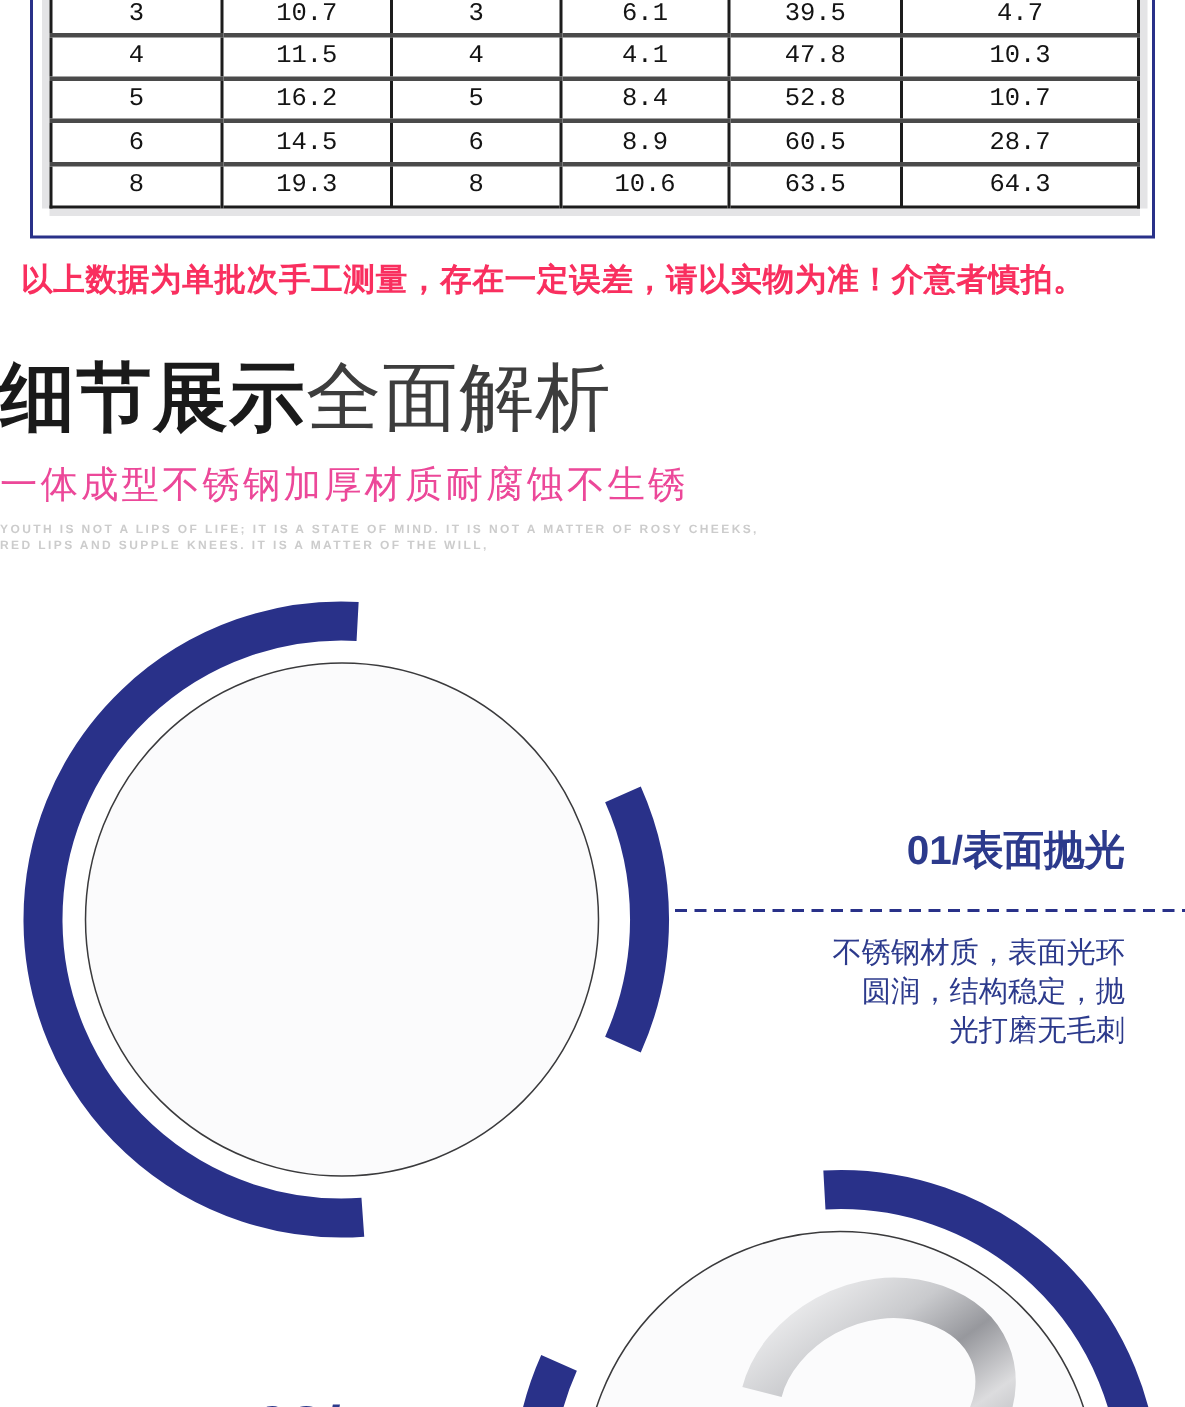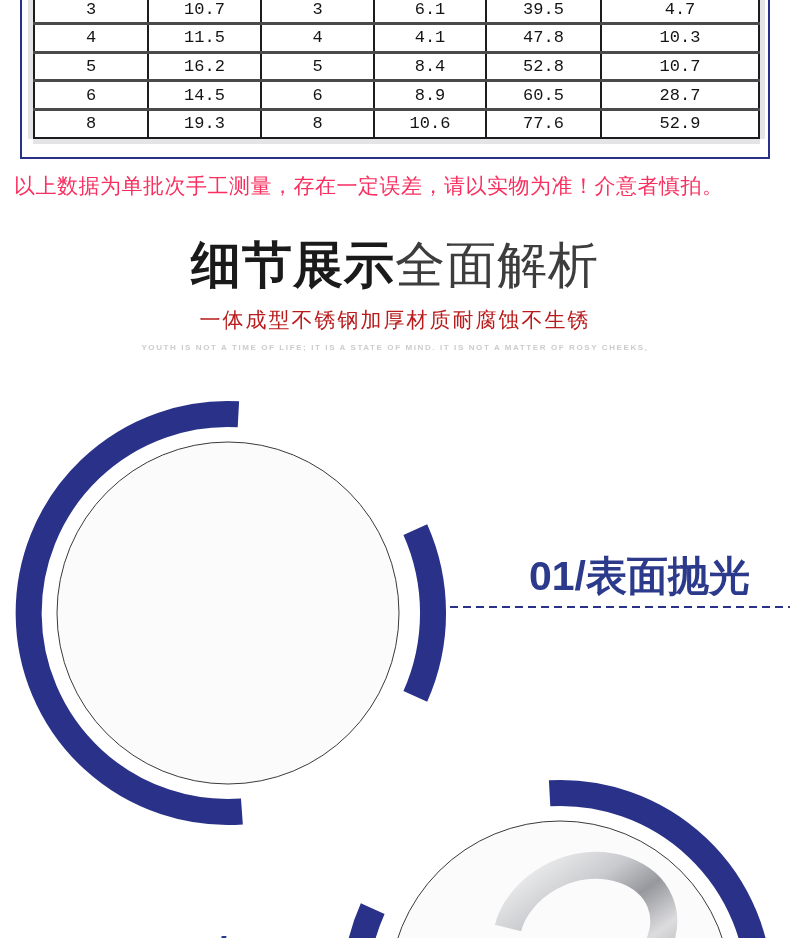"77.6" td { text: 77.6 -> 63.5 }
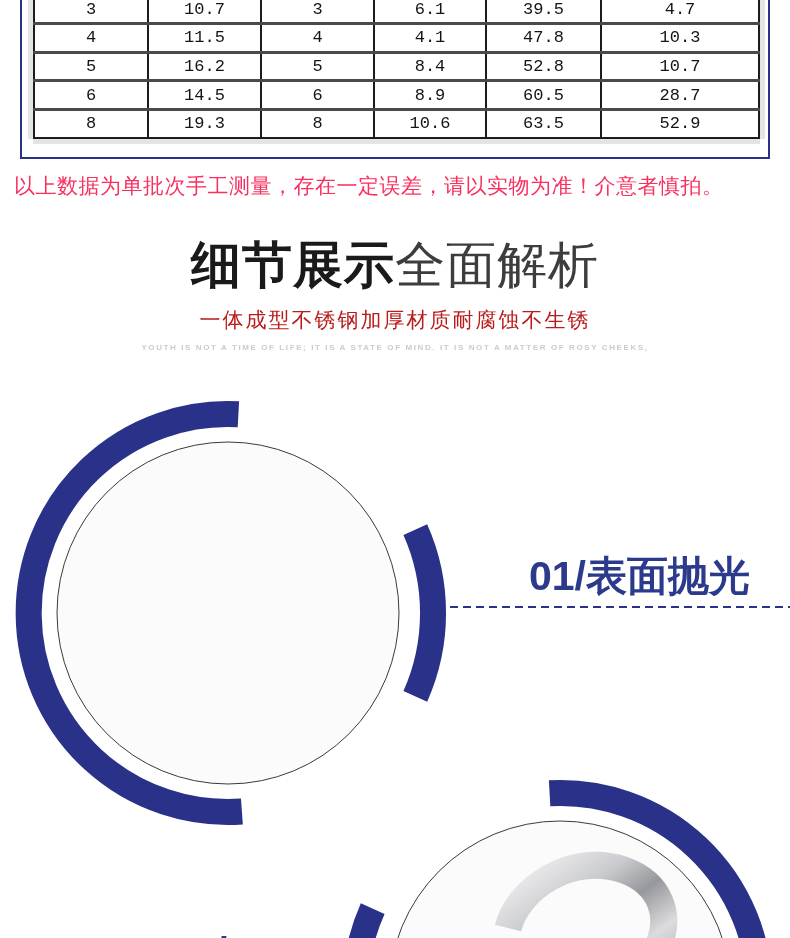"52.9" td { text: 52.9 -> 64.3 }
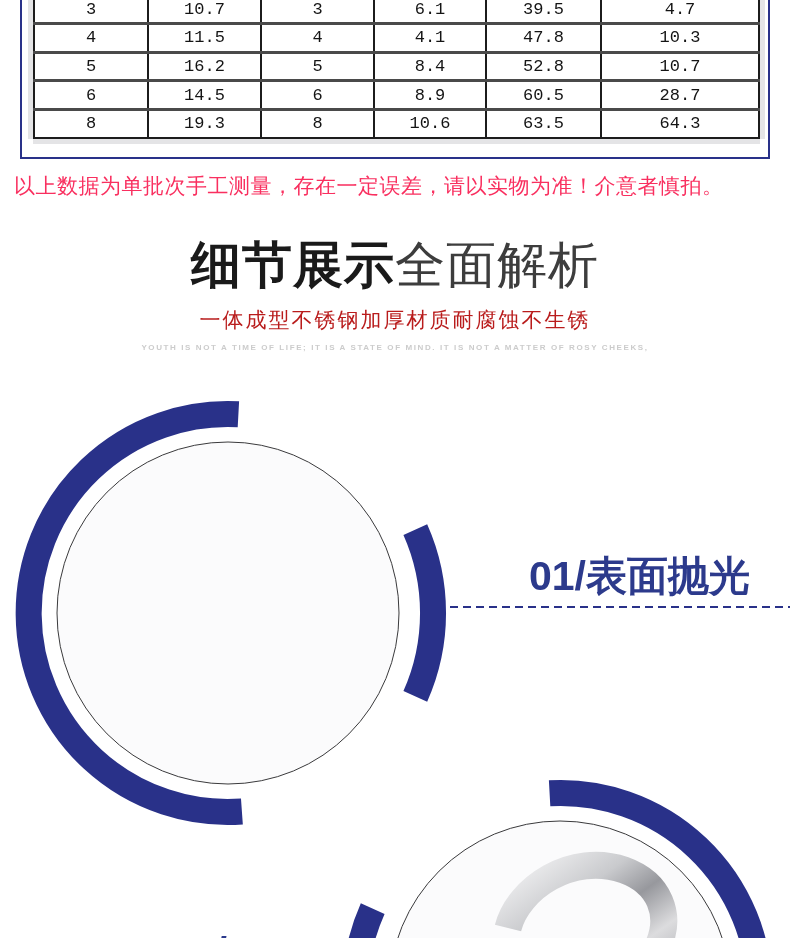"以上数据为单批次手工测量，存在一定误差，请以实物为准！介意者慎拍。" .notice { font-weight: 400 -> 700 }
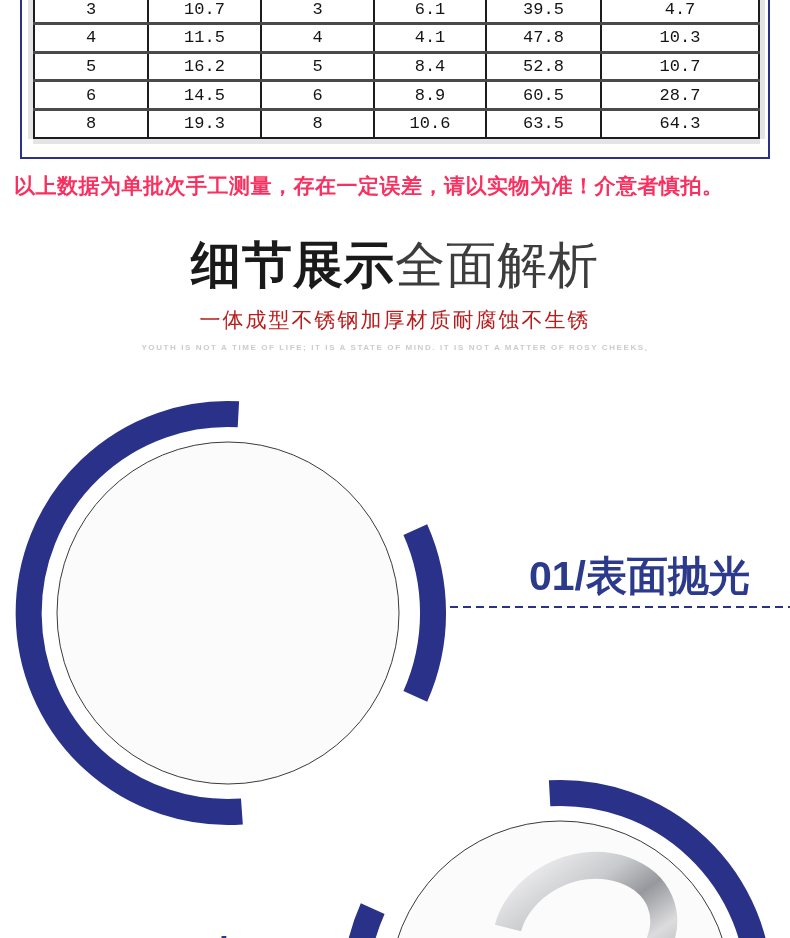"细节展示全面解析" .title-wrap { text-align: center -> none }
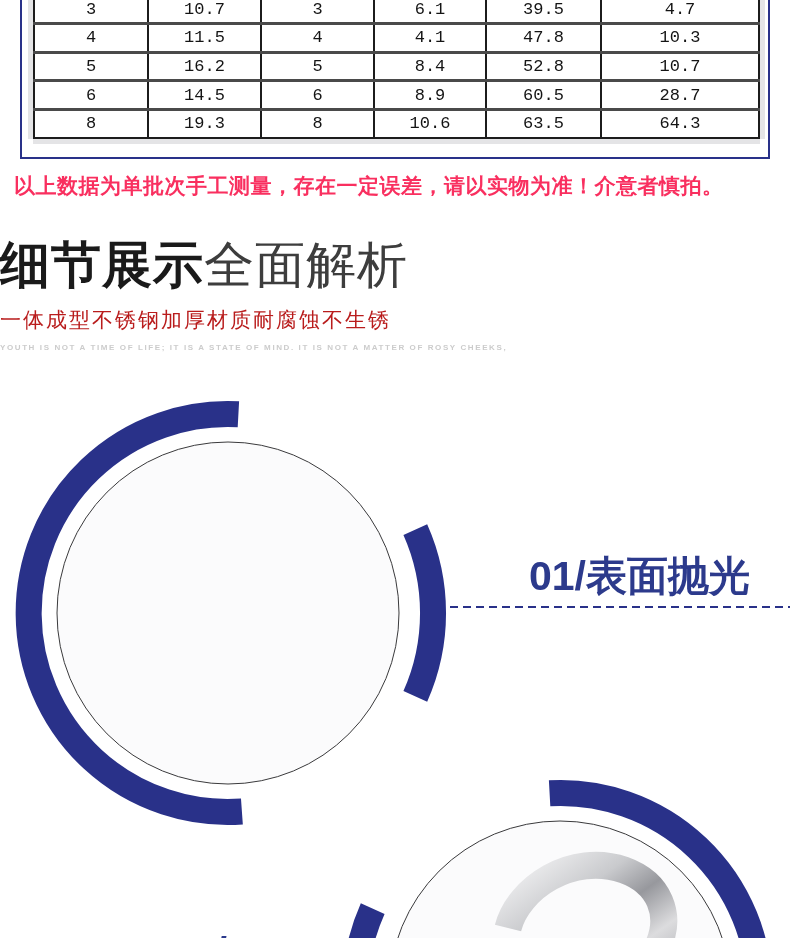"一体成型不锈钢加厚材质耐腐蚀不生锈" .title-sub { color: #b91c1c -> #ec4899; font-size: 21px -> 25px }
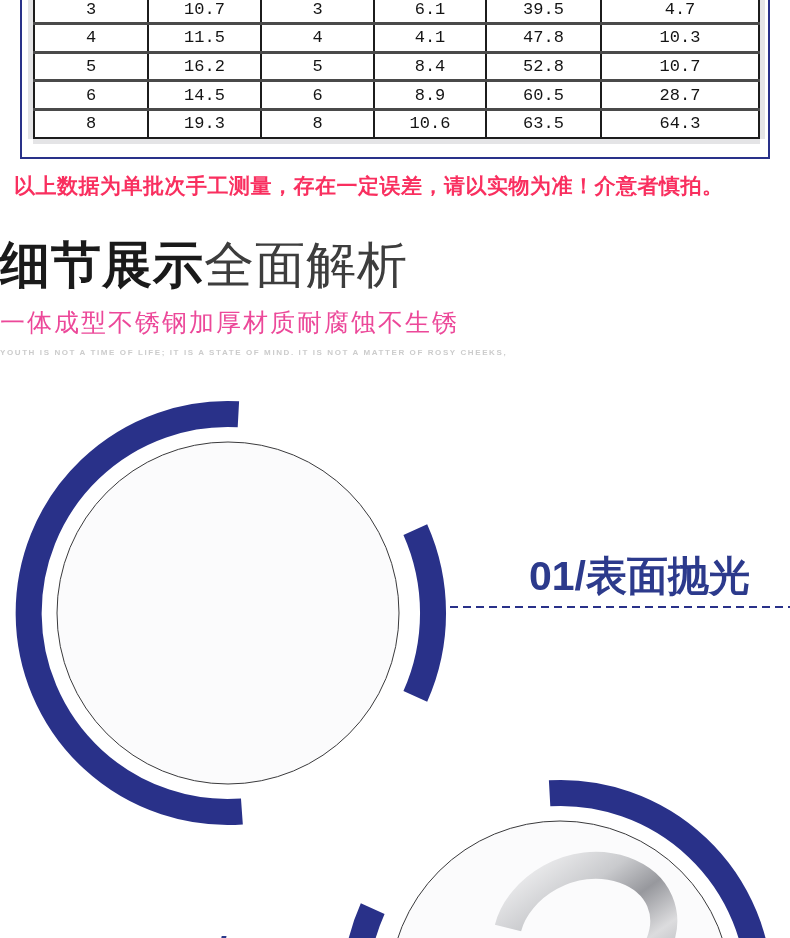"YOUTH IS NOT A TIME" div { text: TIME -> LIPS }
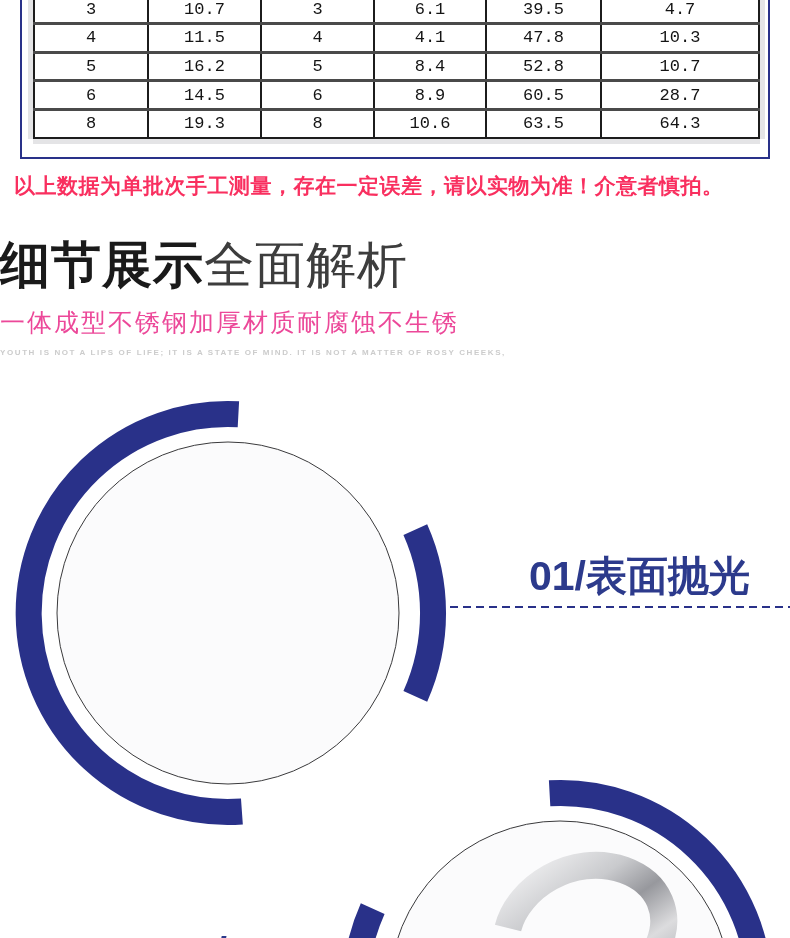"RED LIPS AND SUPPLE KNEES." div { html: none -> <div>RED LIPS AND SUPPLE KNEES. IT IS A MATTER OF THE WILL,</div> }
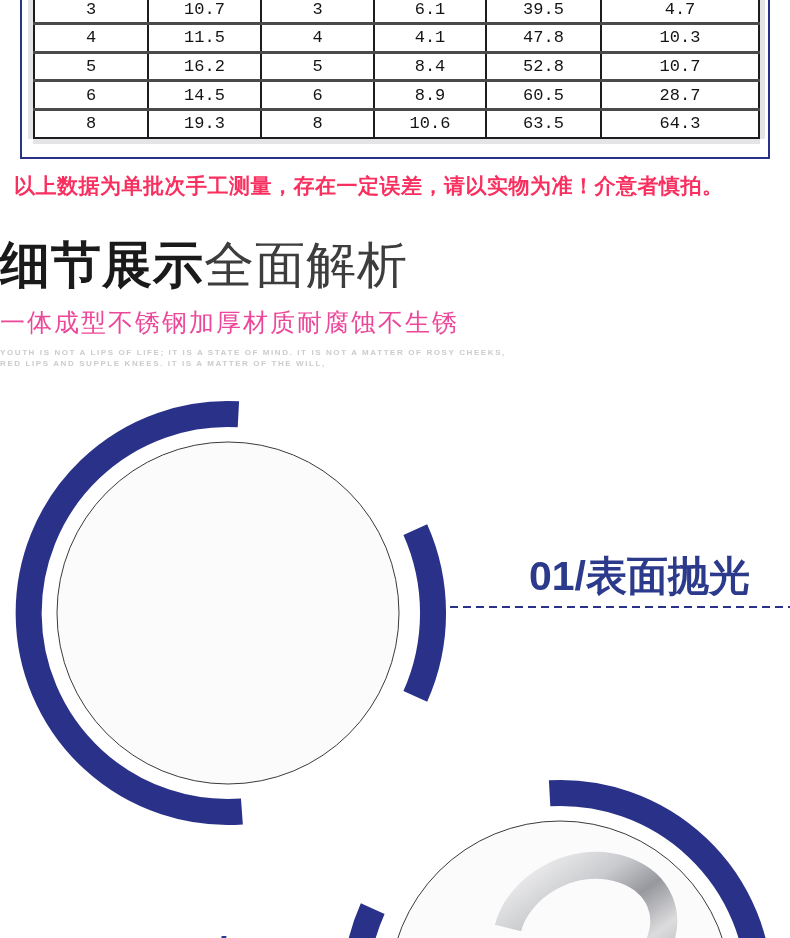"01/表面抛光" .sec1-heading { font-size: 41px -> 27px }
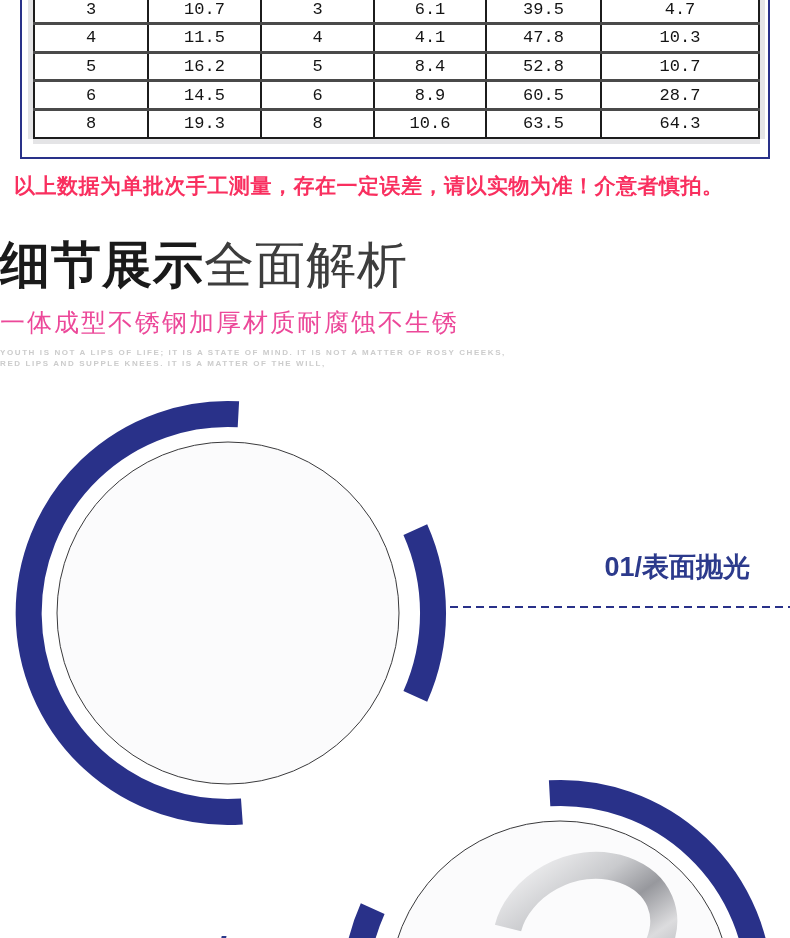"不锈钢材质，表面光环" div.sec1-desc { html: none -> <div> <div>不锈钢材质，表面光环</div> <div>圆润，结构稳定，抛</div> <div>光打磨无毛刺</div> </div> }
